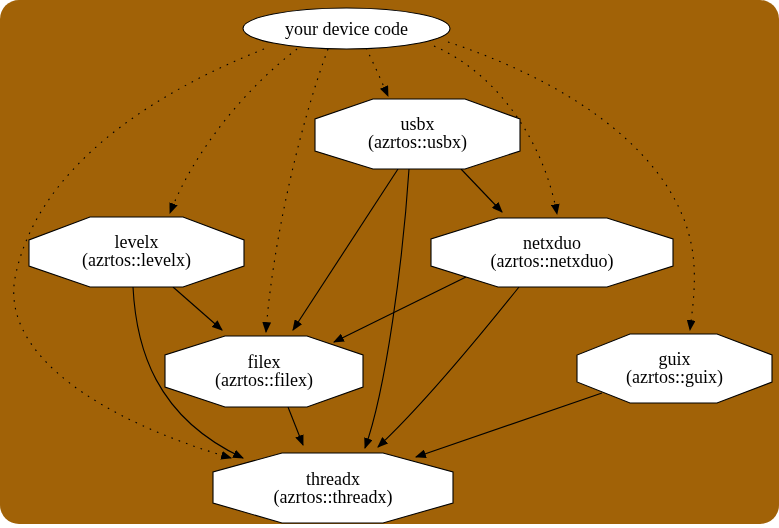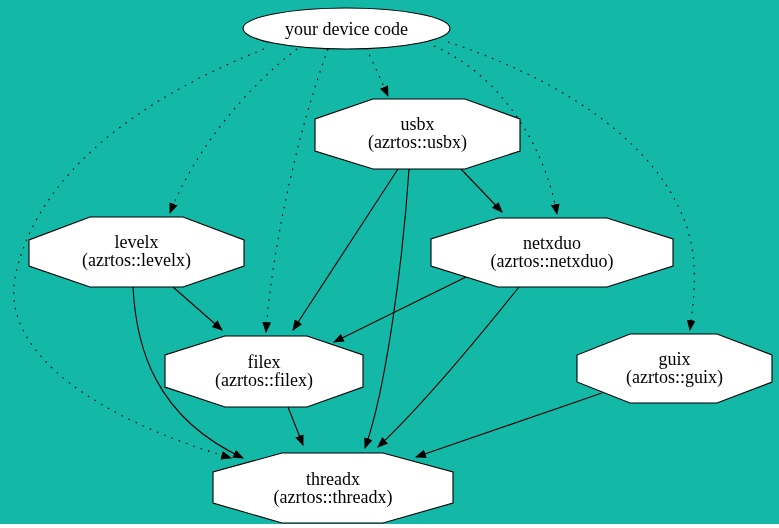"your device code" .canvas { background: #14b8a6 -> #a16207; border-radius: none -> 19px }
